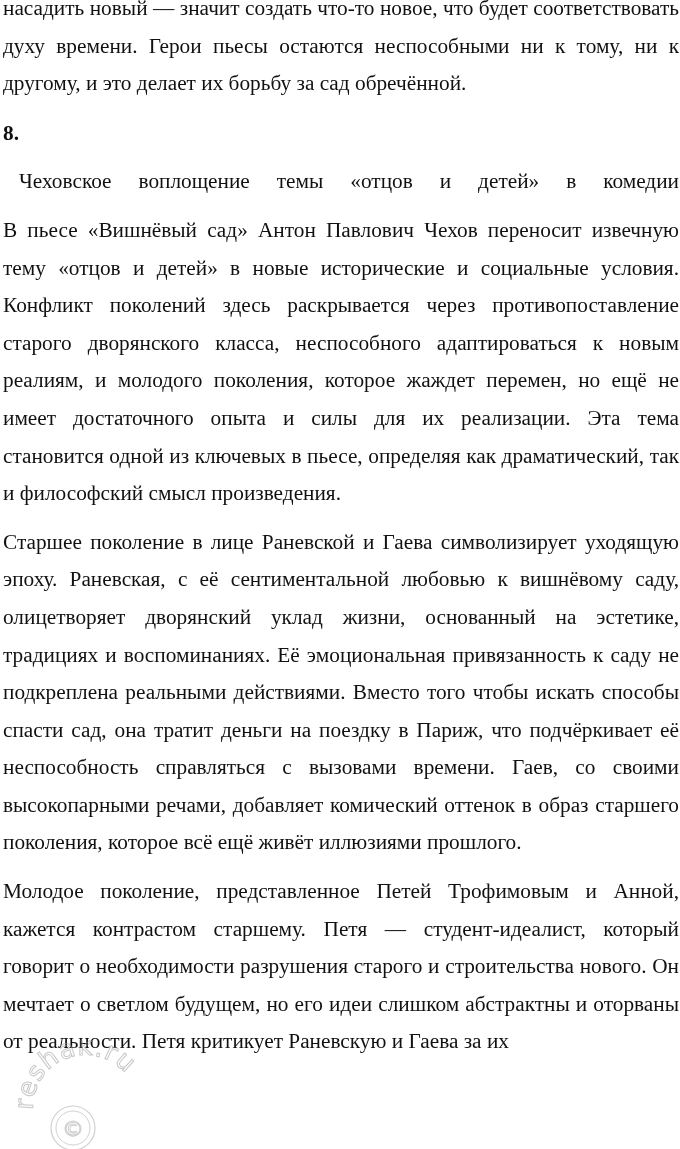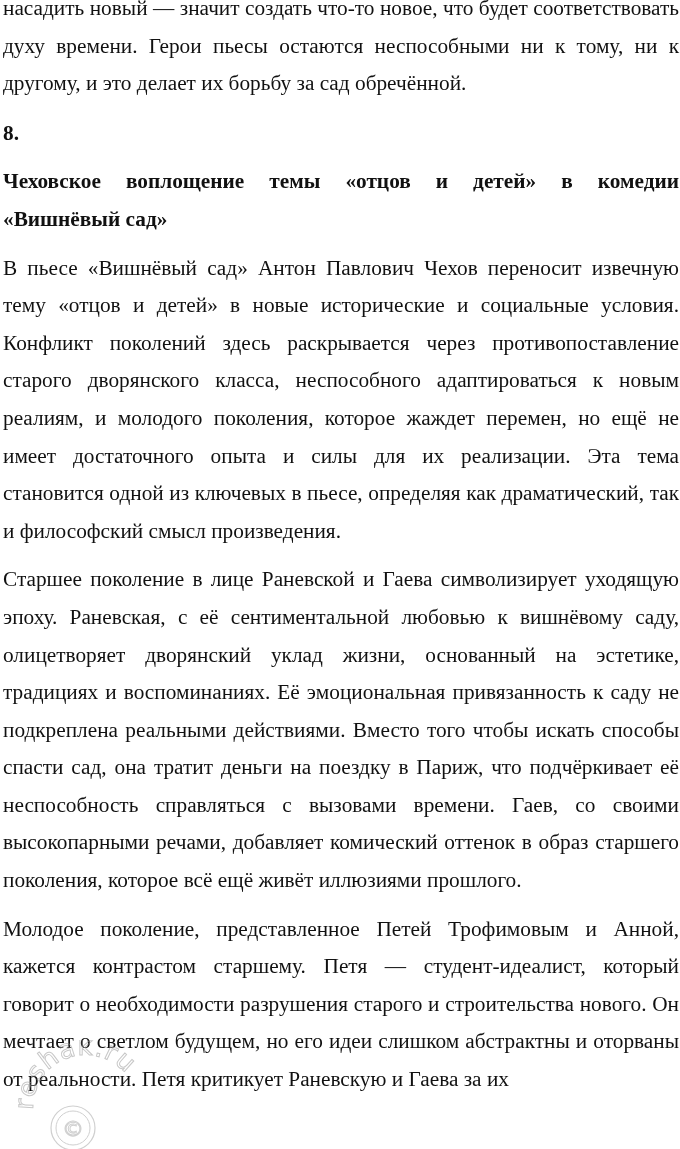"Чеховское воплощение темы «отцов и" .page .heading { font-weight: bold -> normal; margin-left: none -> 16px }
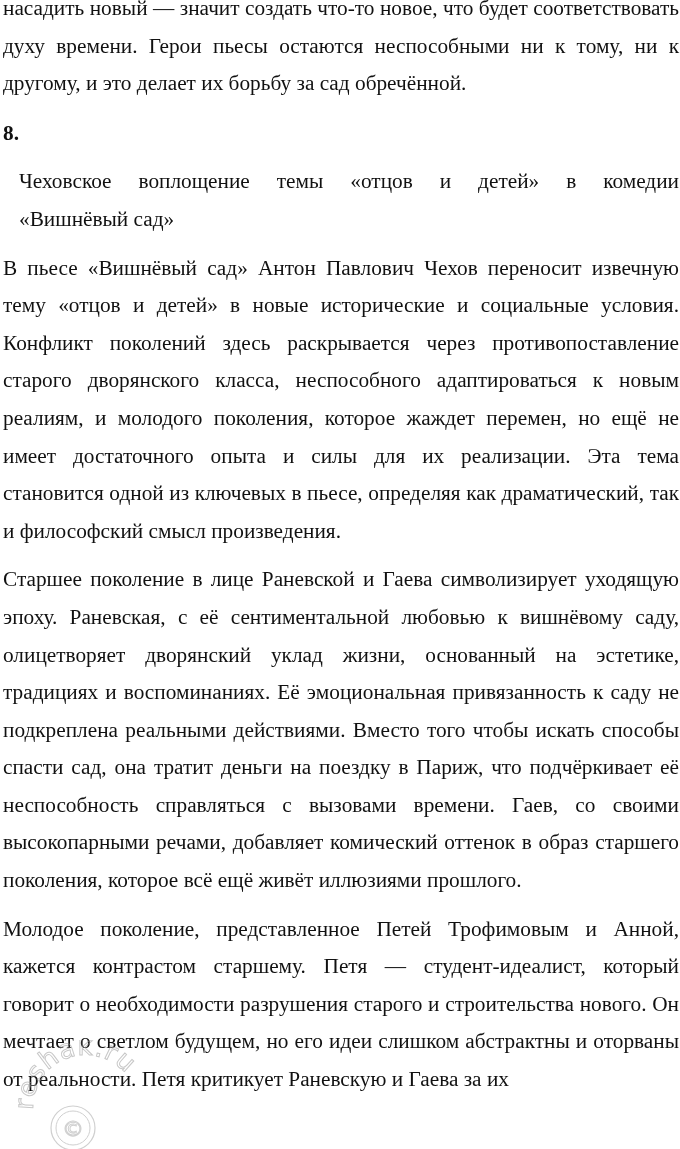"«Вишнёвый сад»" span.line2 { html: <span>«Вишнёвый сад»</span> -> none }
